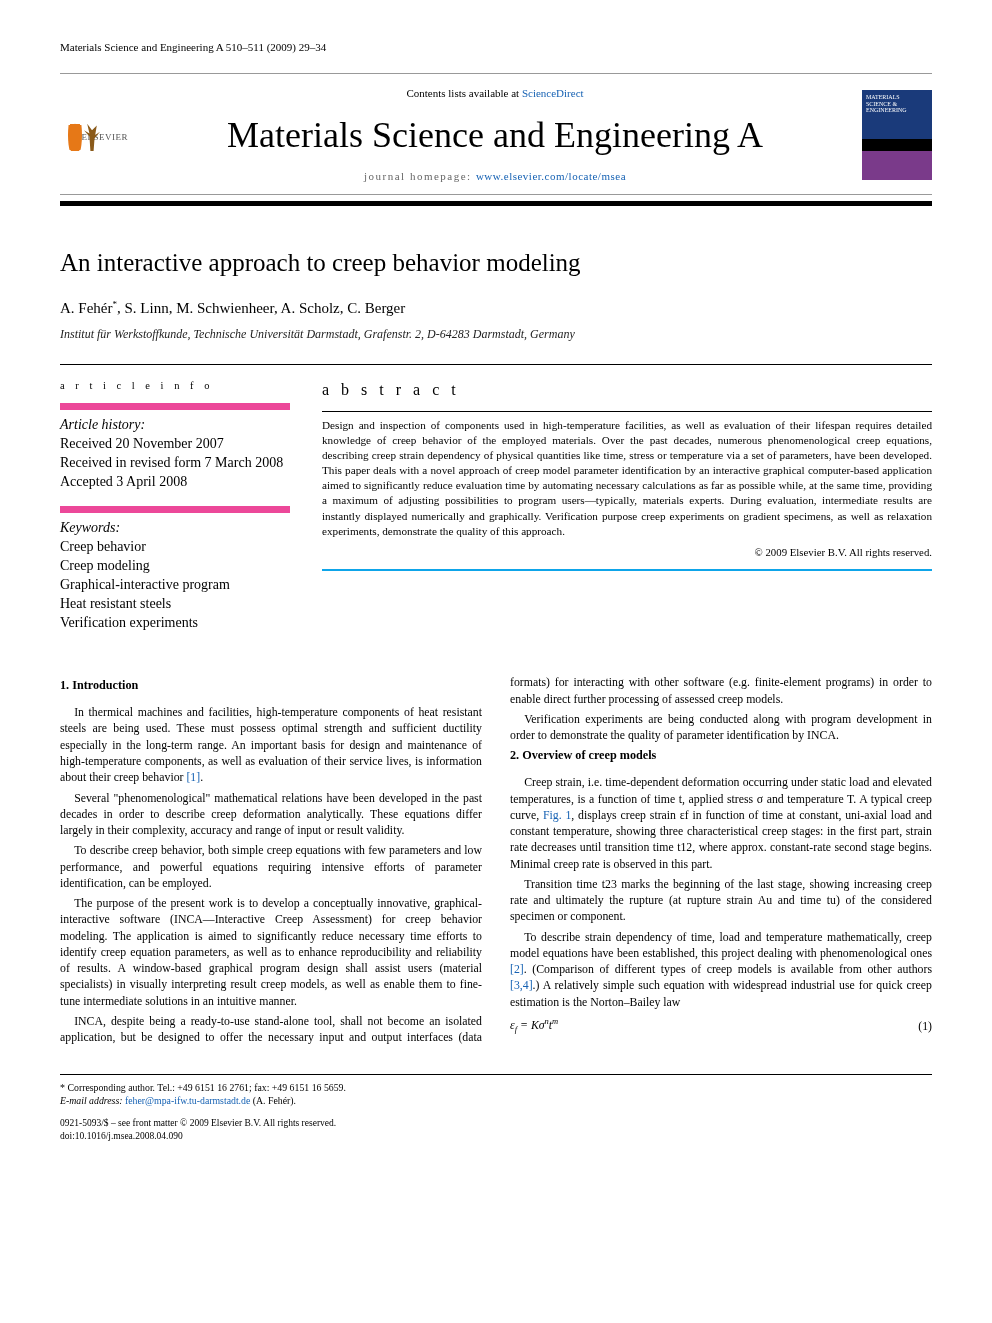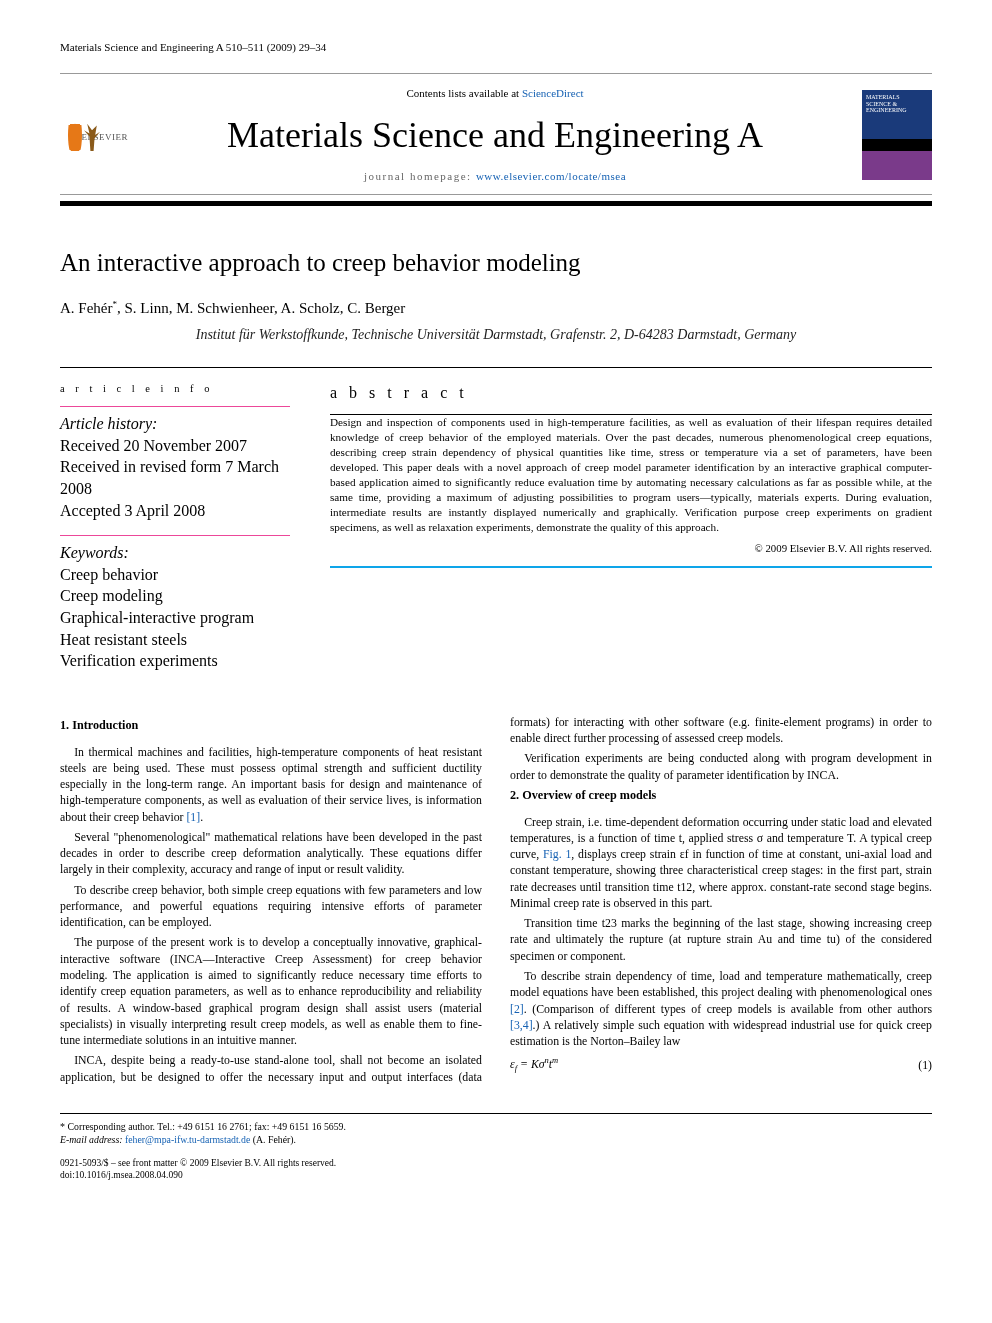"Institut für Werkstoffkunde, Technische" .affiliation { font-size: 14px -> 12px; text-align: center -> none }
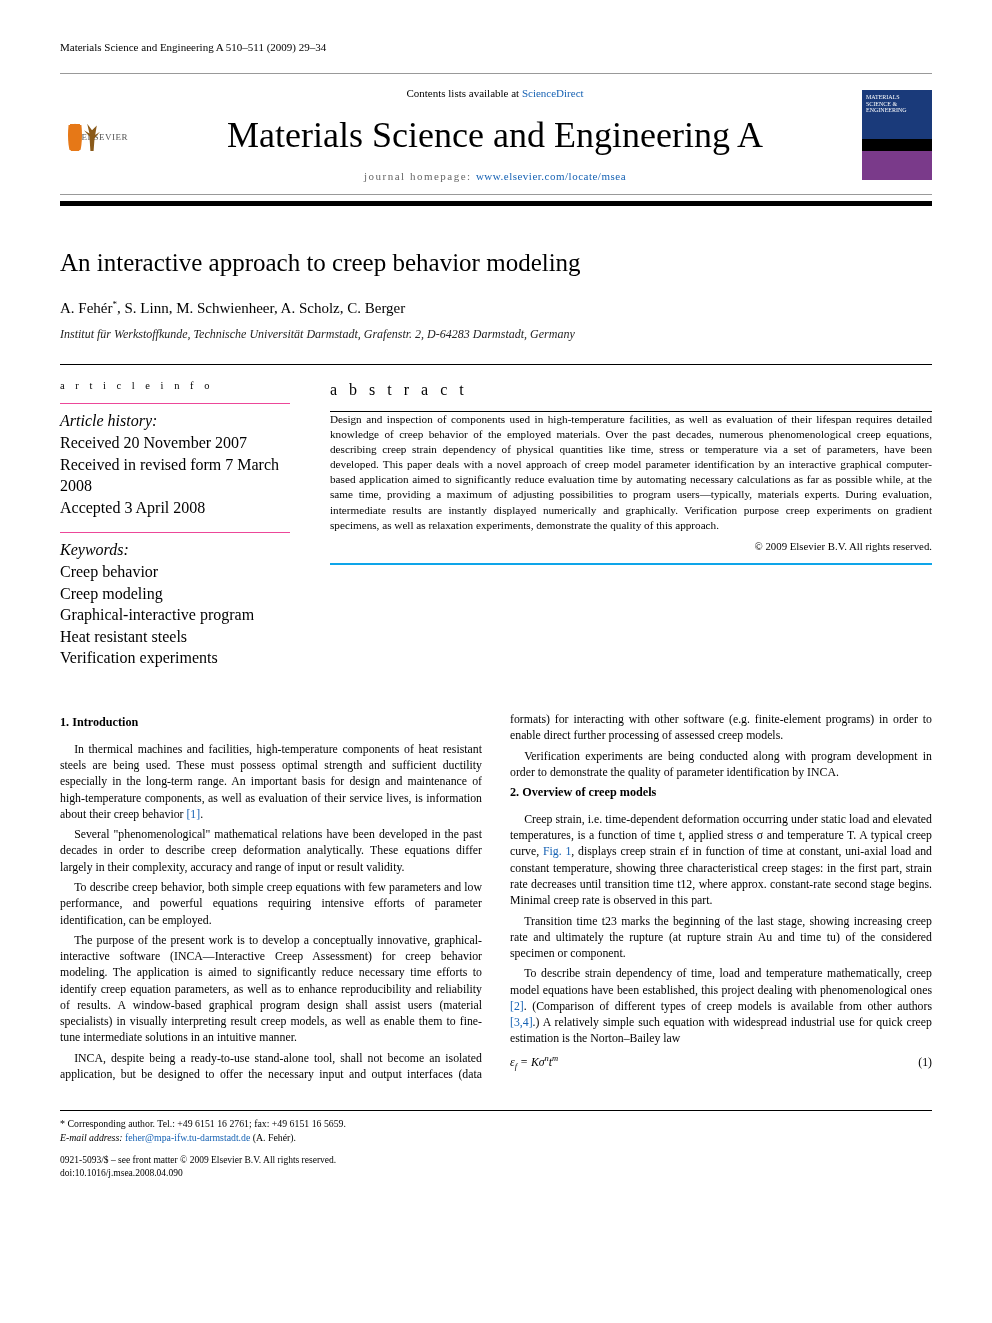"a r t i c" .info-abs-row { gap: 40px -> 32px }
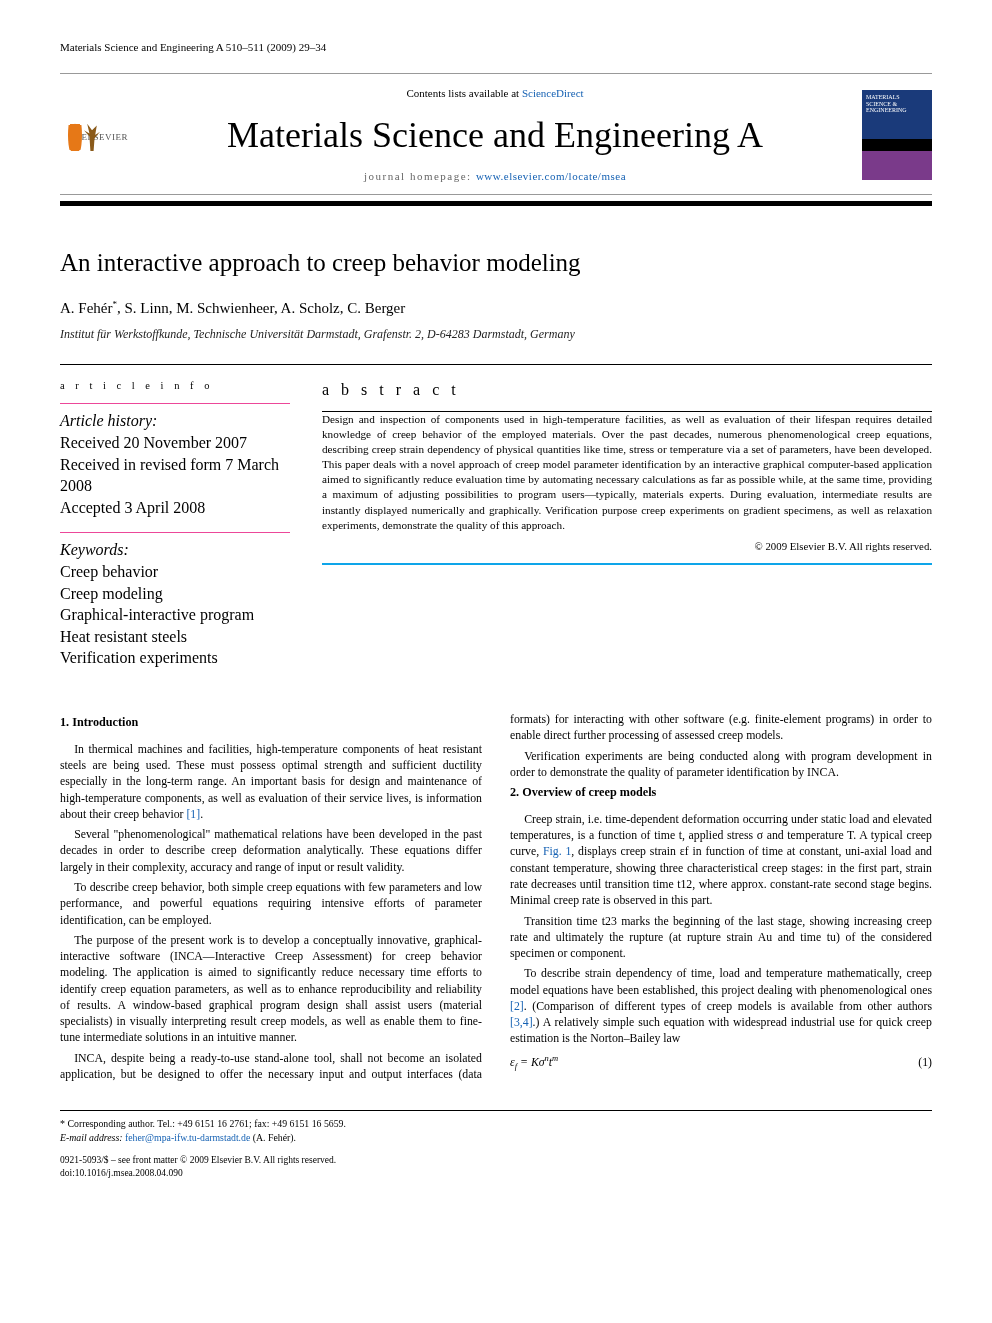"Article history:" .info-block { border-top: 1px solid #ec4899 -> 7px solid #ec4899; font-size: 16px -> 14px }
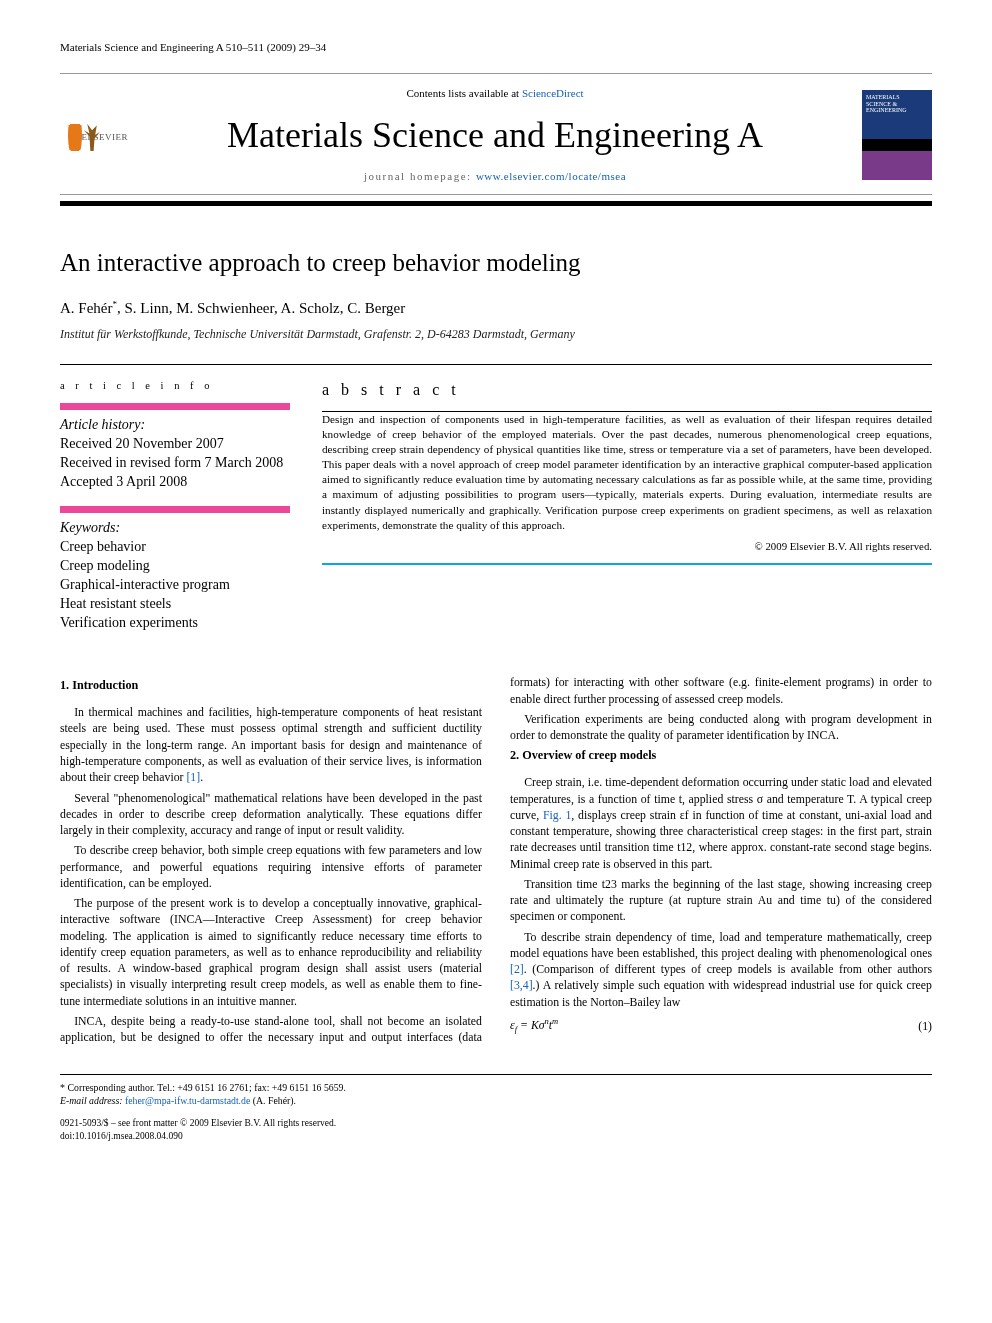"Design and inspection of components" .abs-text { padding-top: none -> 6px }
